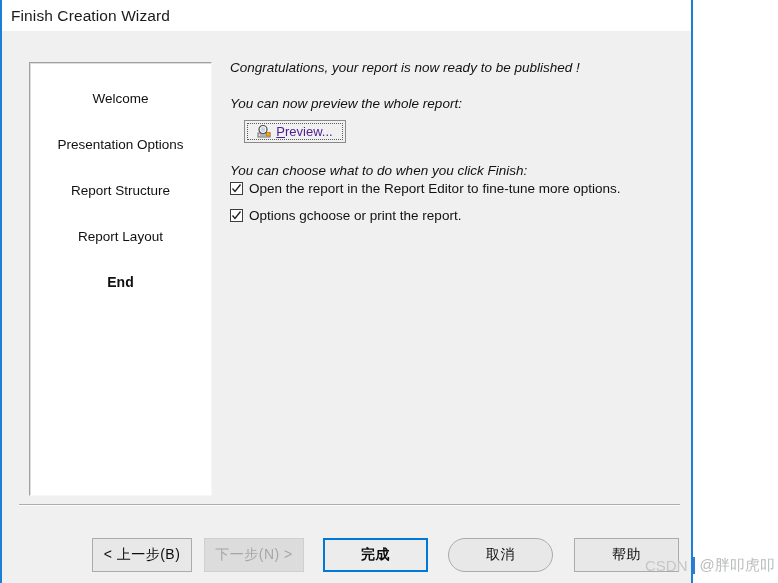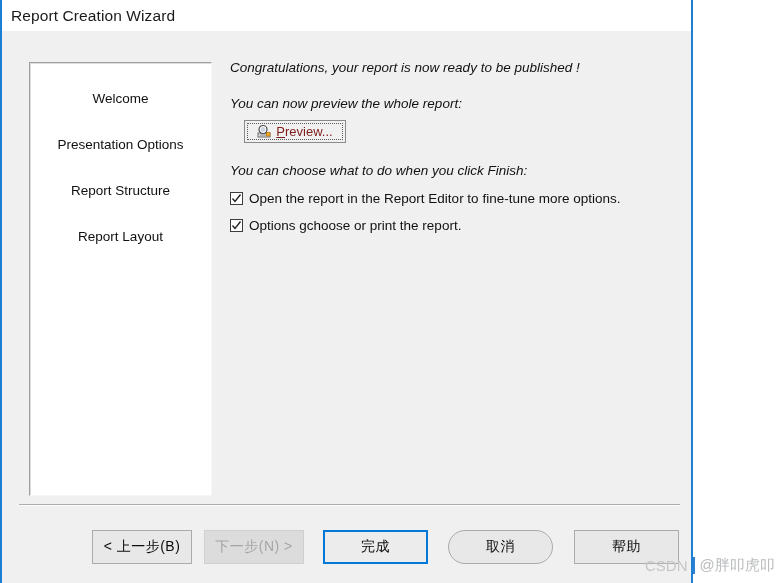"Report Creation Wizard" span { text: Report -> Finish }
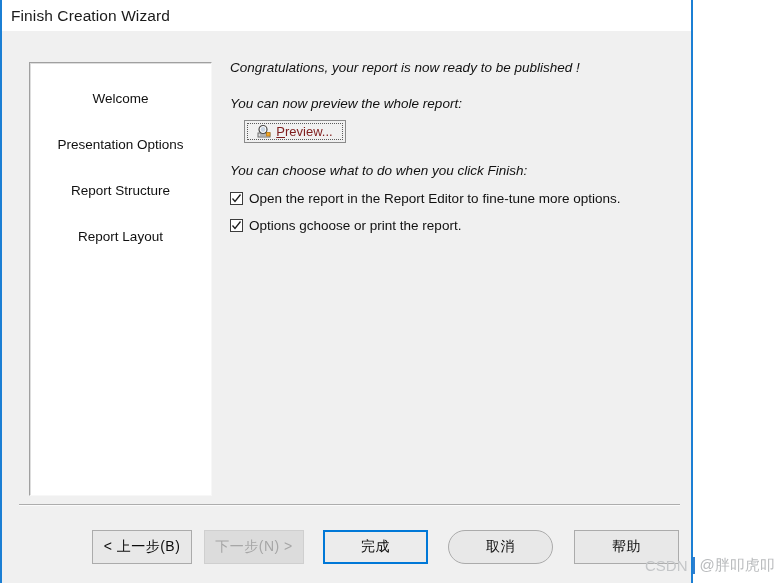"Preview..." #preview-label { color: #7f1d1d -> #4c1d95 }
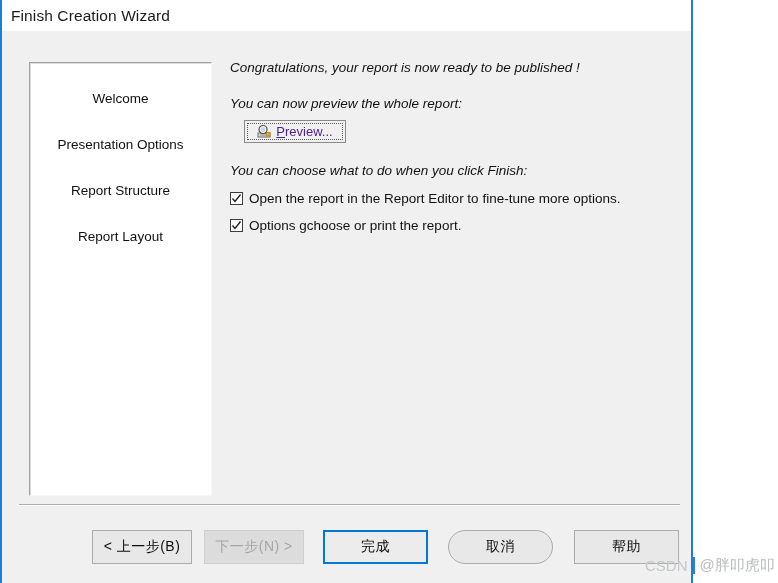"You can choose what to" #choose-line { margin-bottom: 10px -> none }
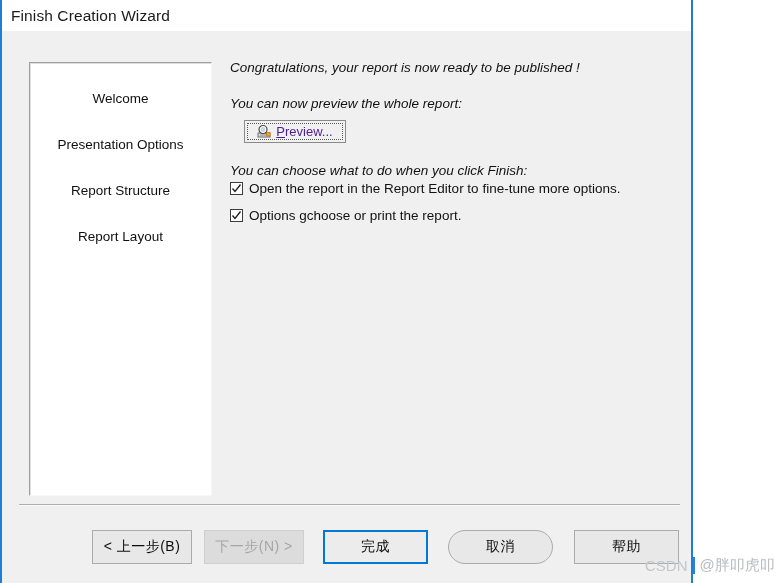"End" div.step-item { html: none -> <div>End</div> }
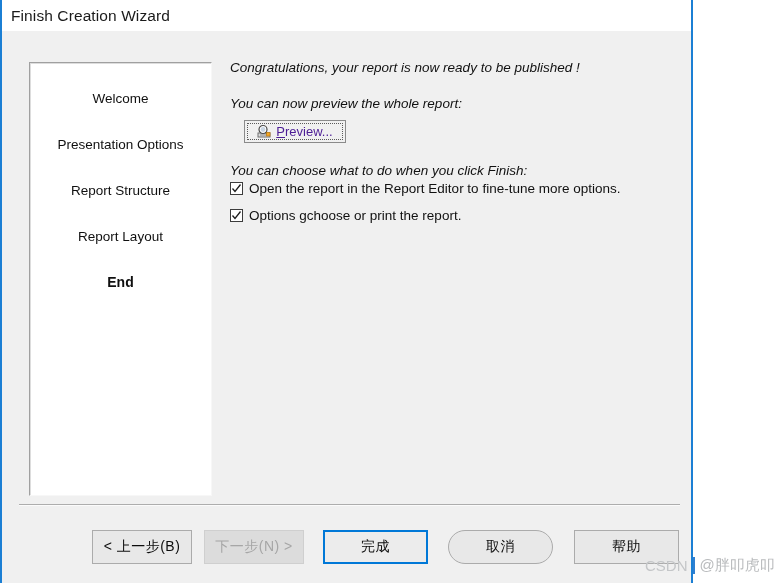"< 上一步(B)" .footer-btn { top: 0 -> 8px }
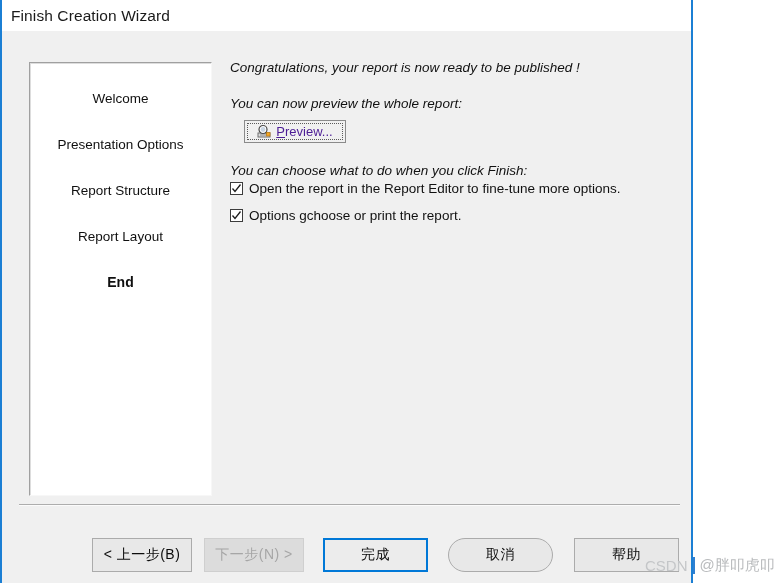"完成" .footer-btn.default-btn { font-weight: none -> bold }
